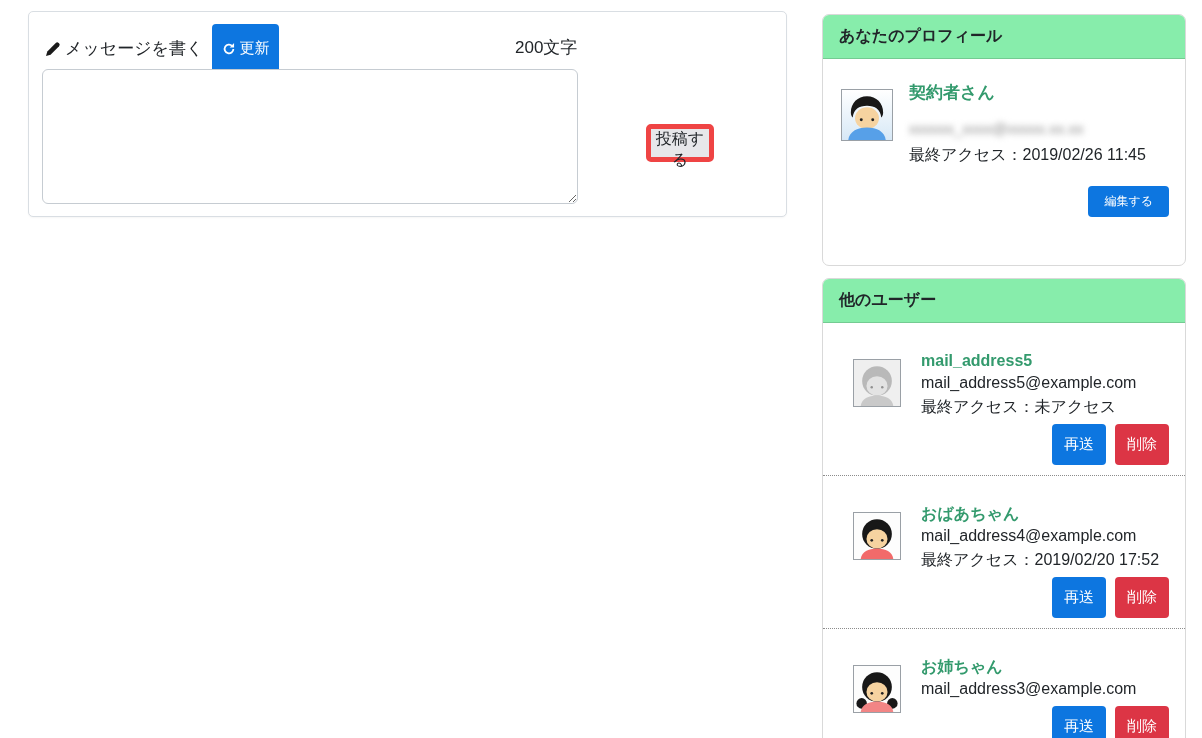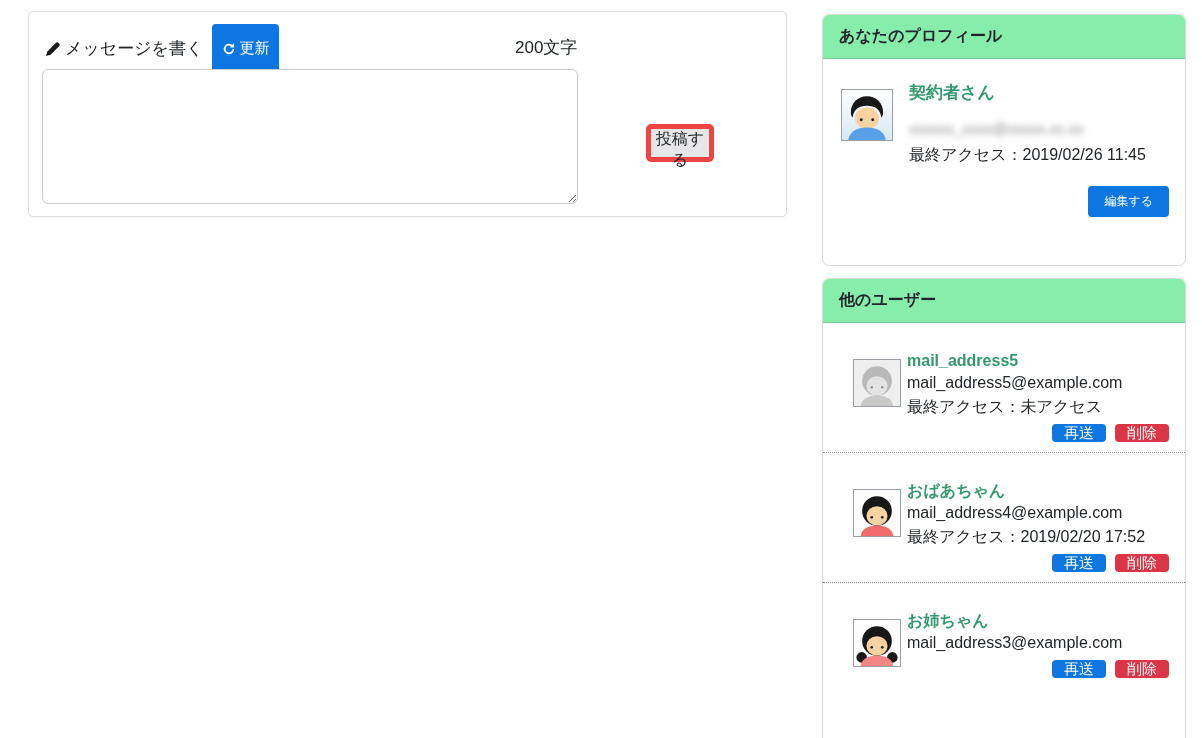"mail_address5" .user-info { margin-left: 6px -> 20px }
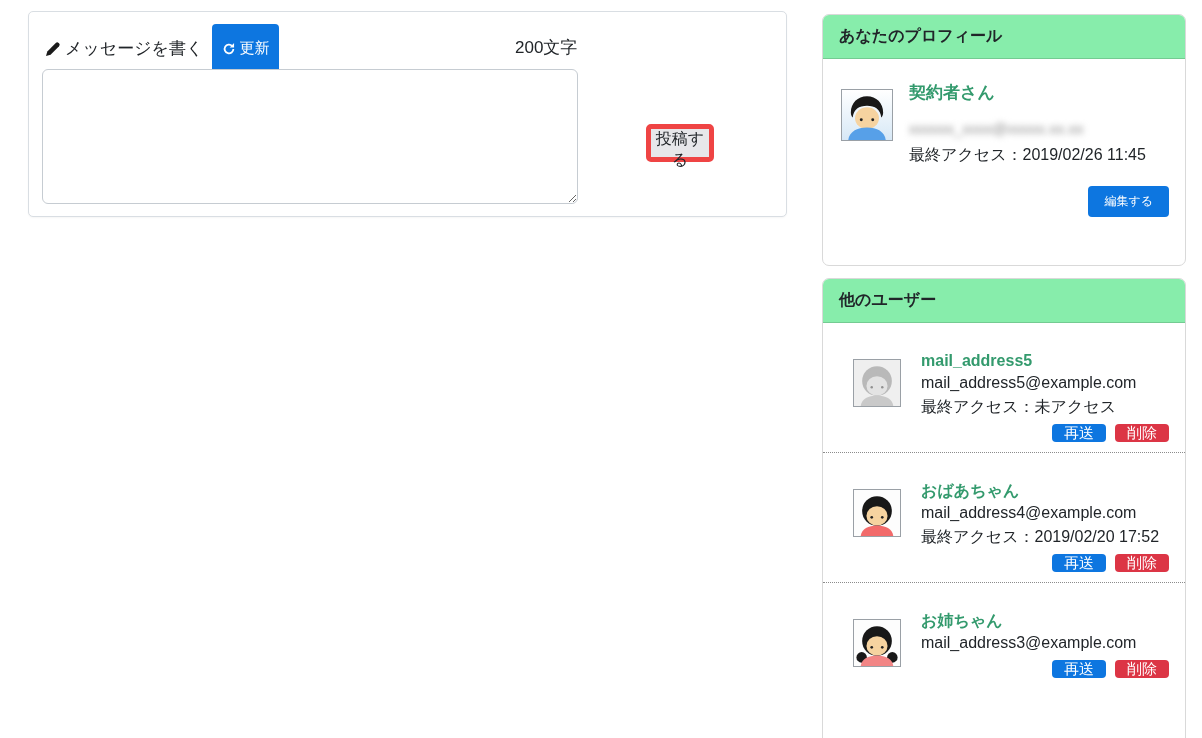"再送" .user-btn-row .btn { height: 18px -> 41px }
